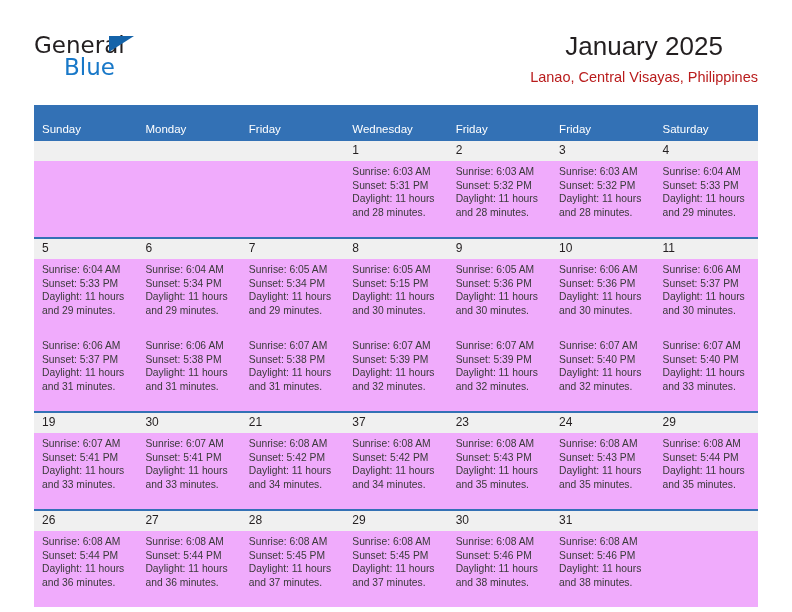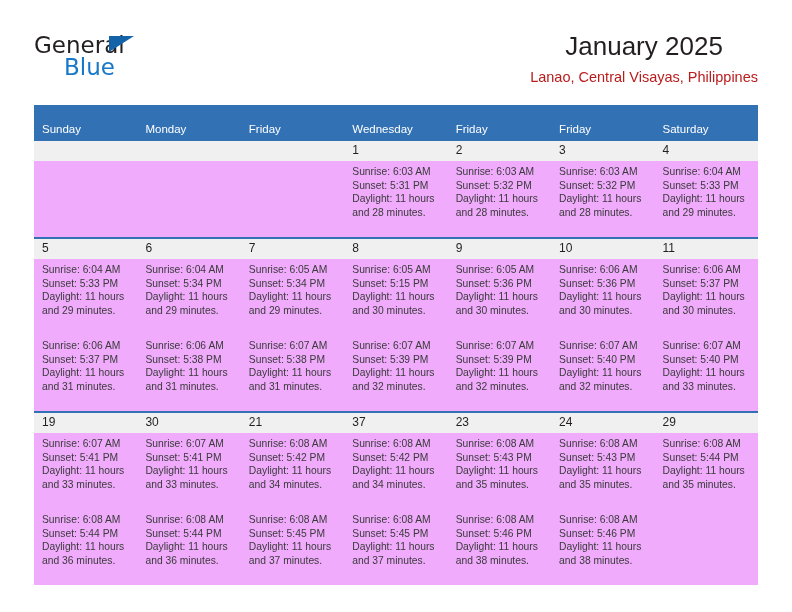"26" tr.daynum-row { html: none -> <tr> <td>26</td> <td>27</td> <td>28</td> <td>29</td> <td>30</td> <td>31</td> <td></td> </tr> }
